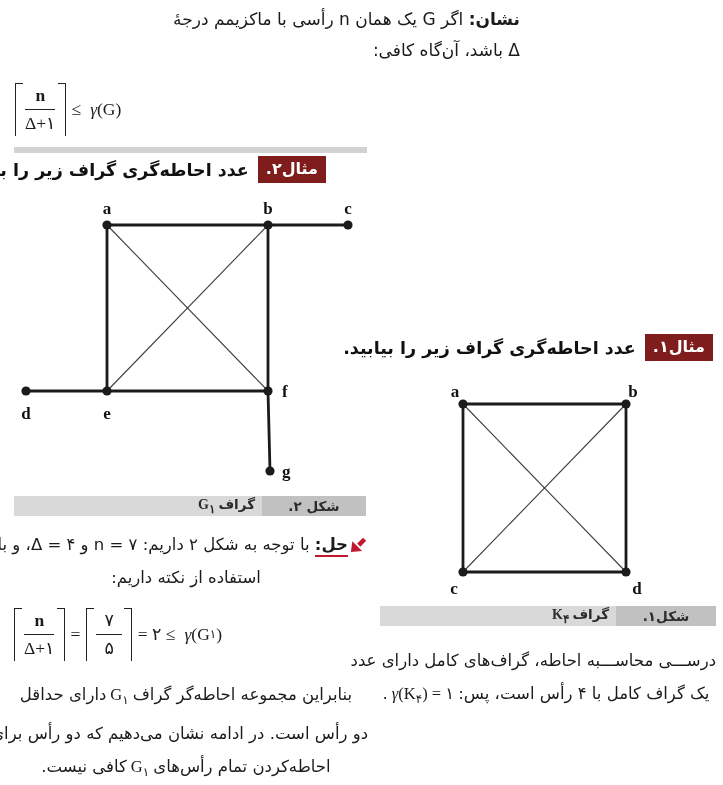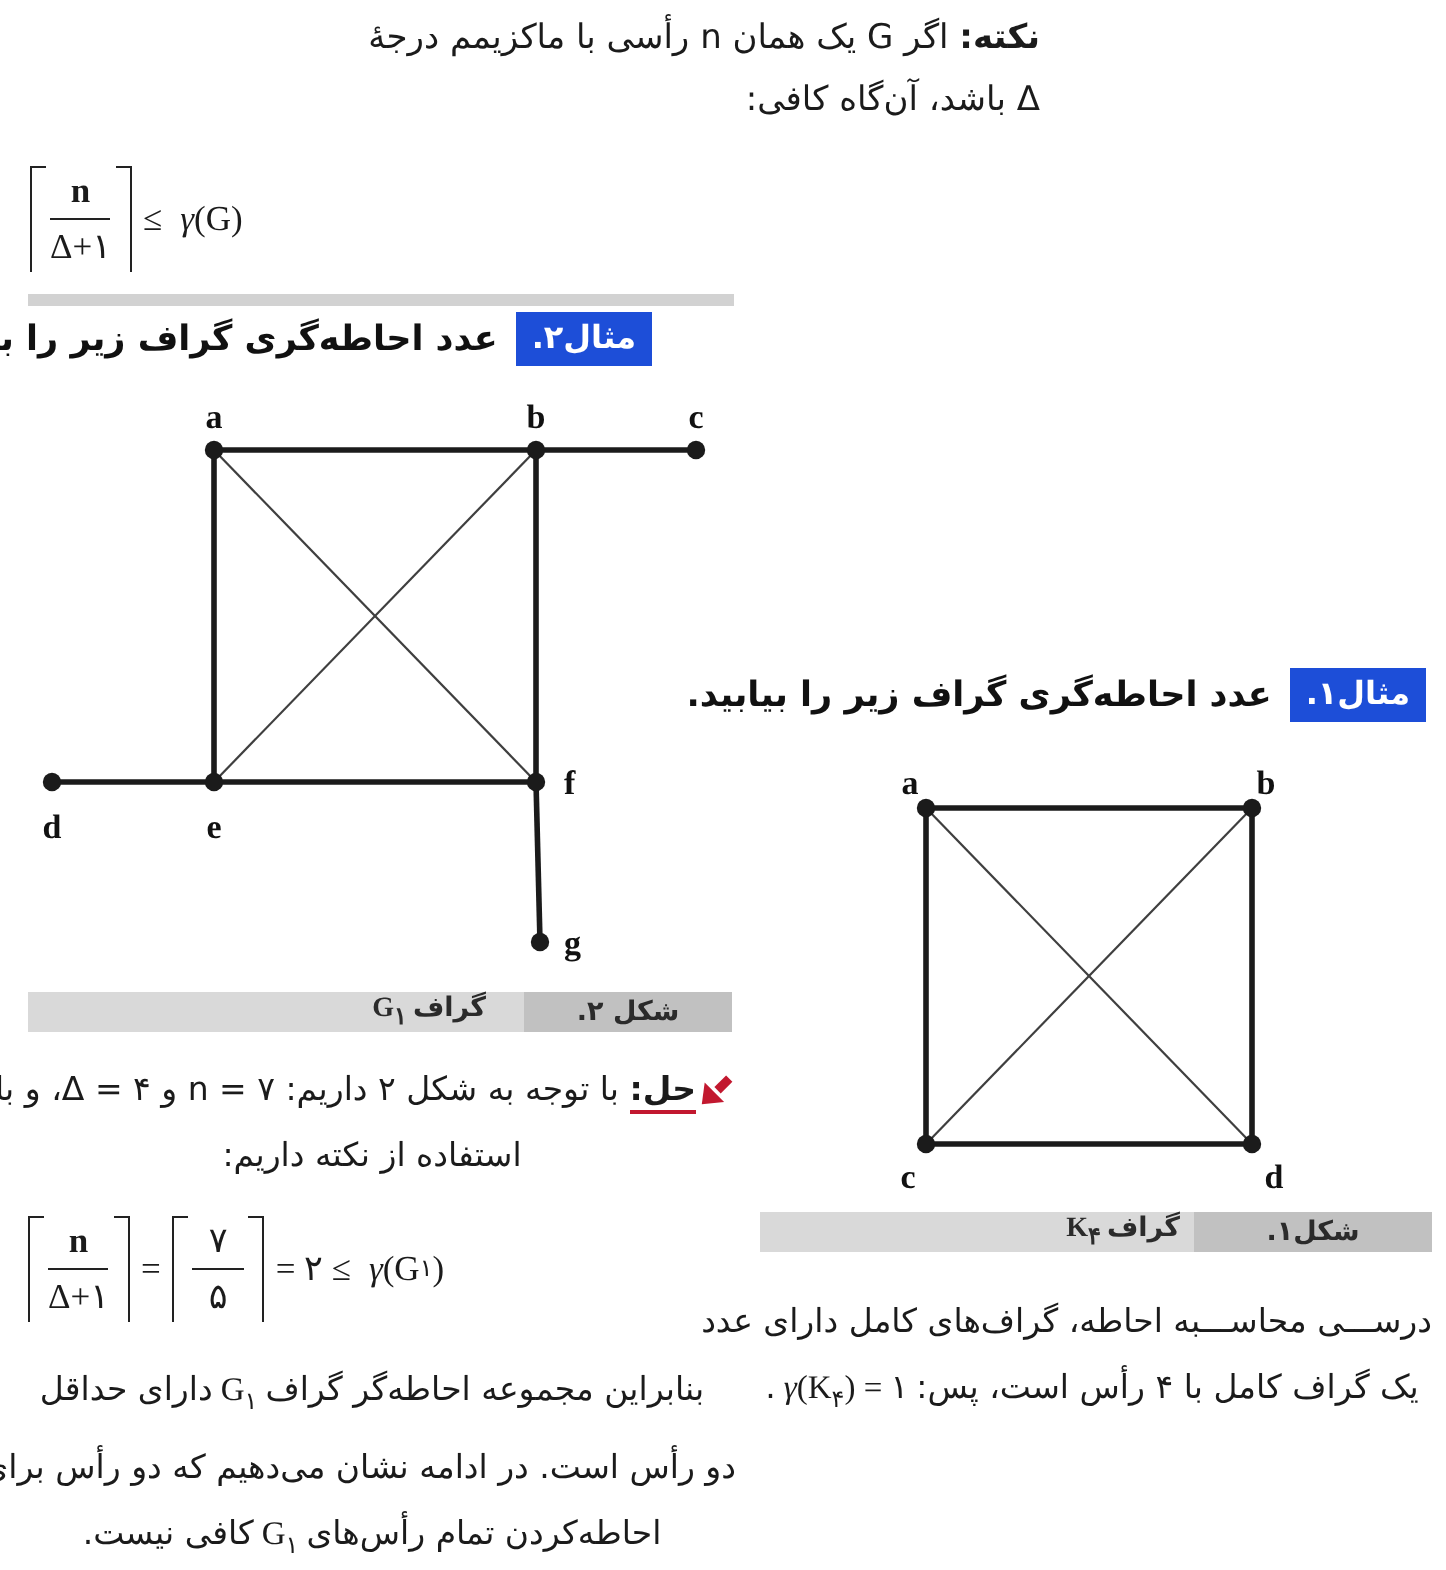"نکته:" span.lbl { text: نکته -> نشان }
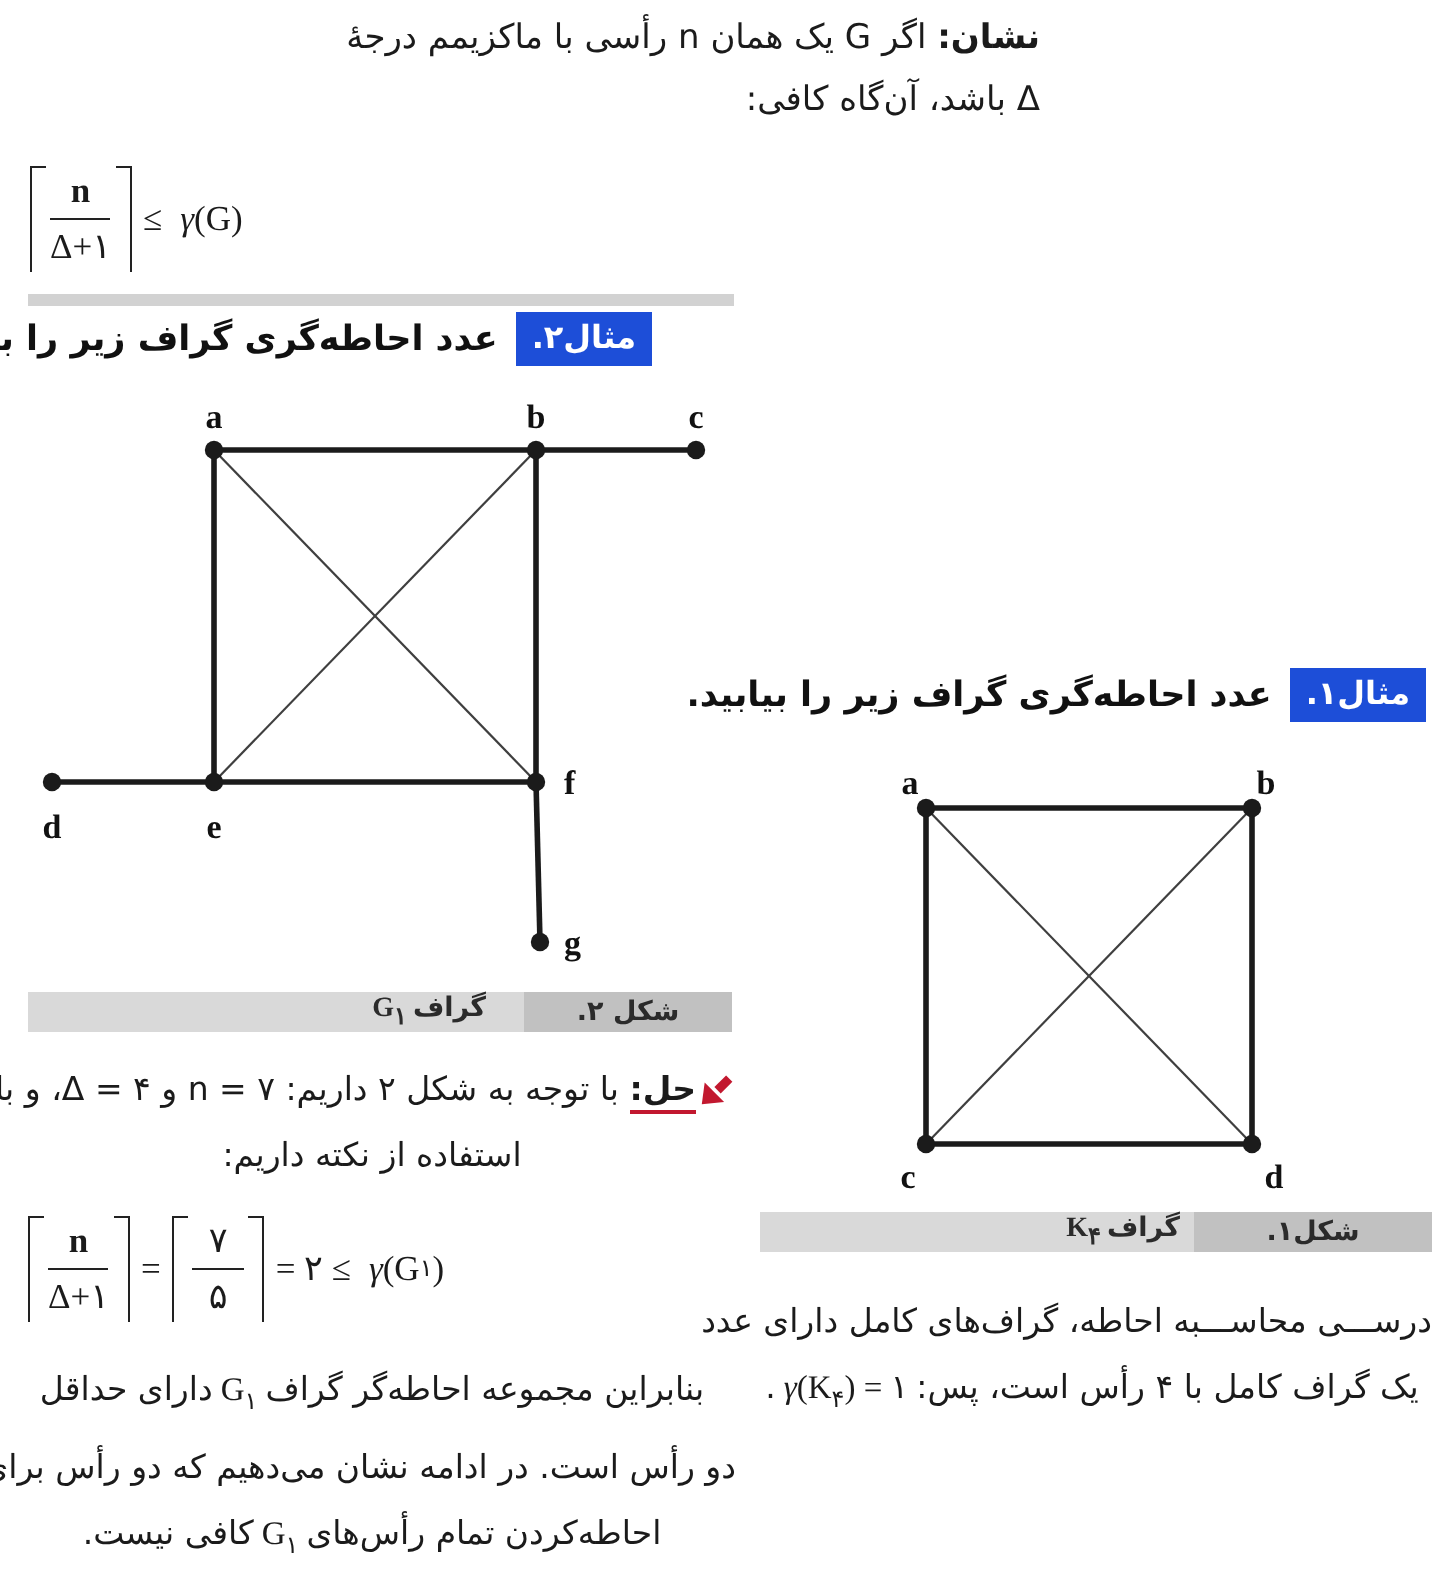"مثال۲." .ex-badge { background: #1d4ed8 -> #7f1d1d }
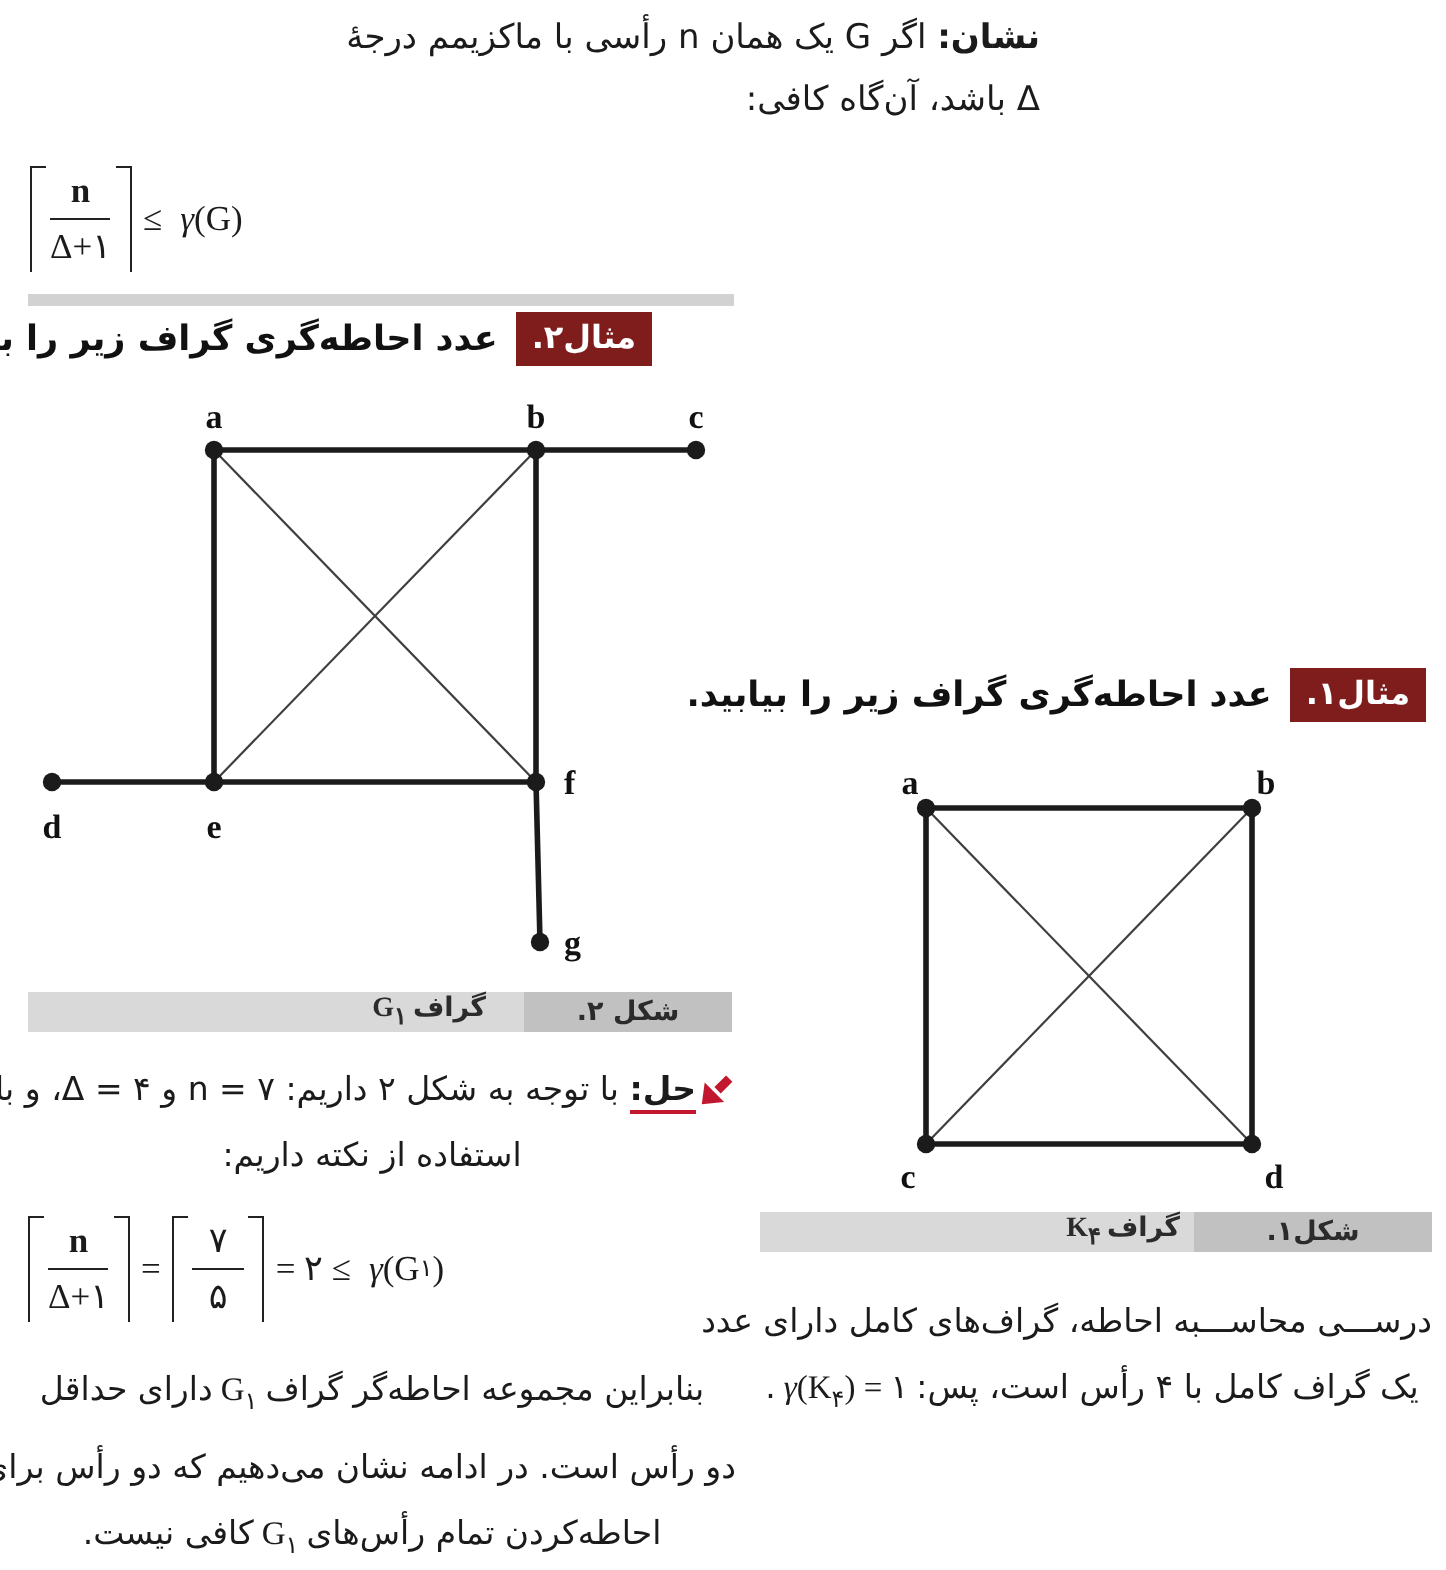"شکل ۲." span.cap-badge { margin-left: 12px -> none }
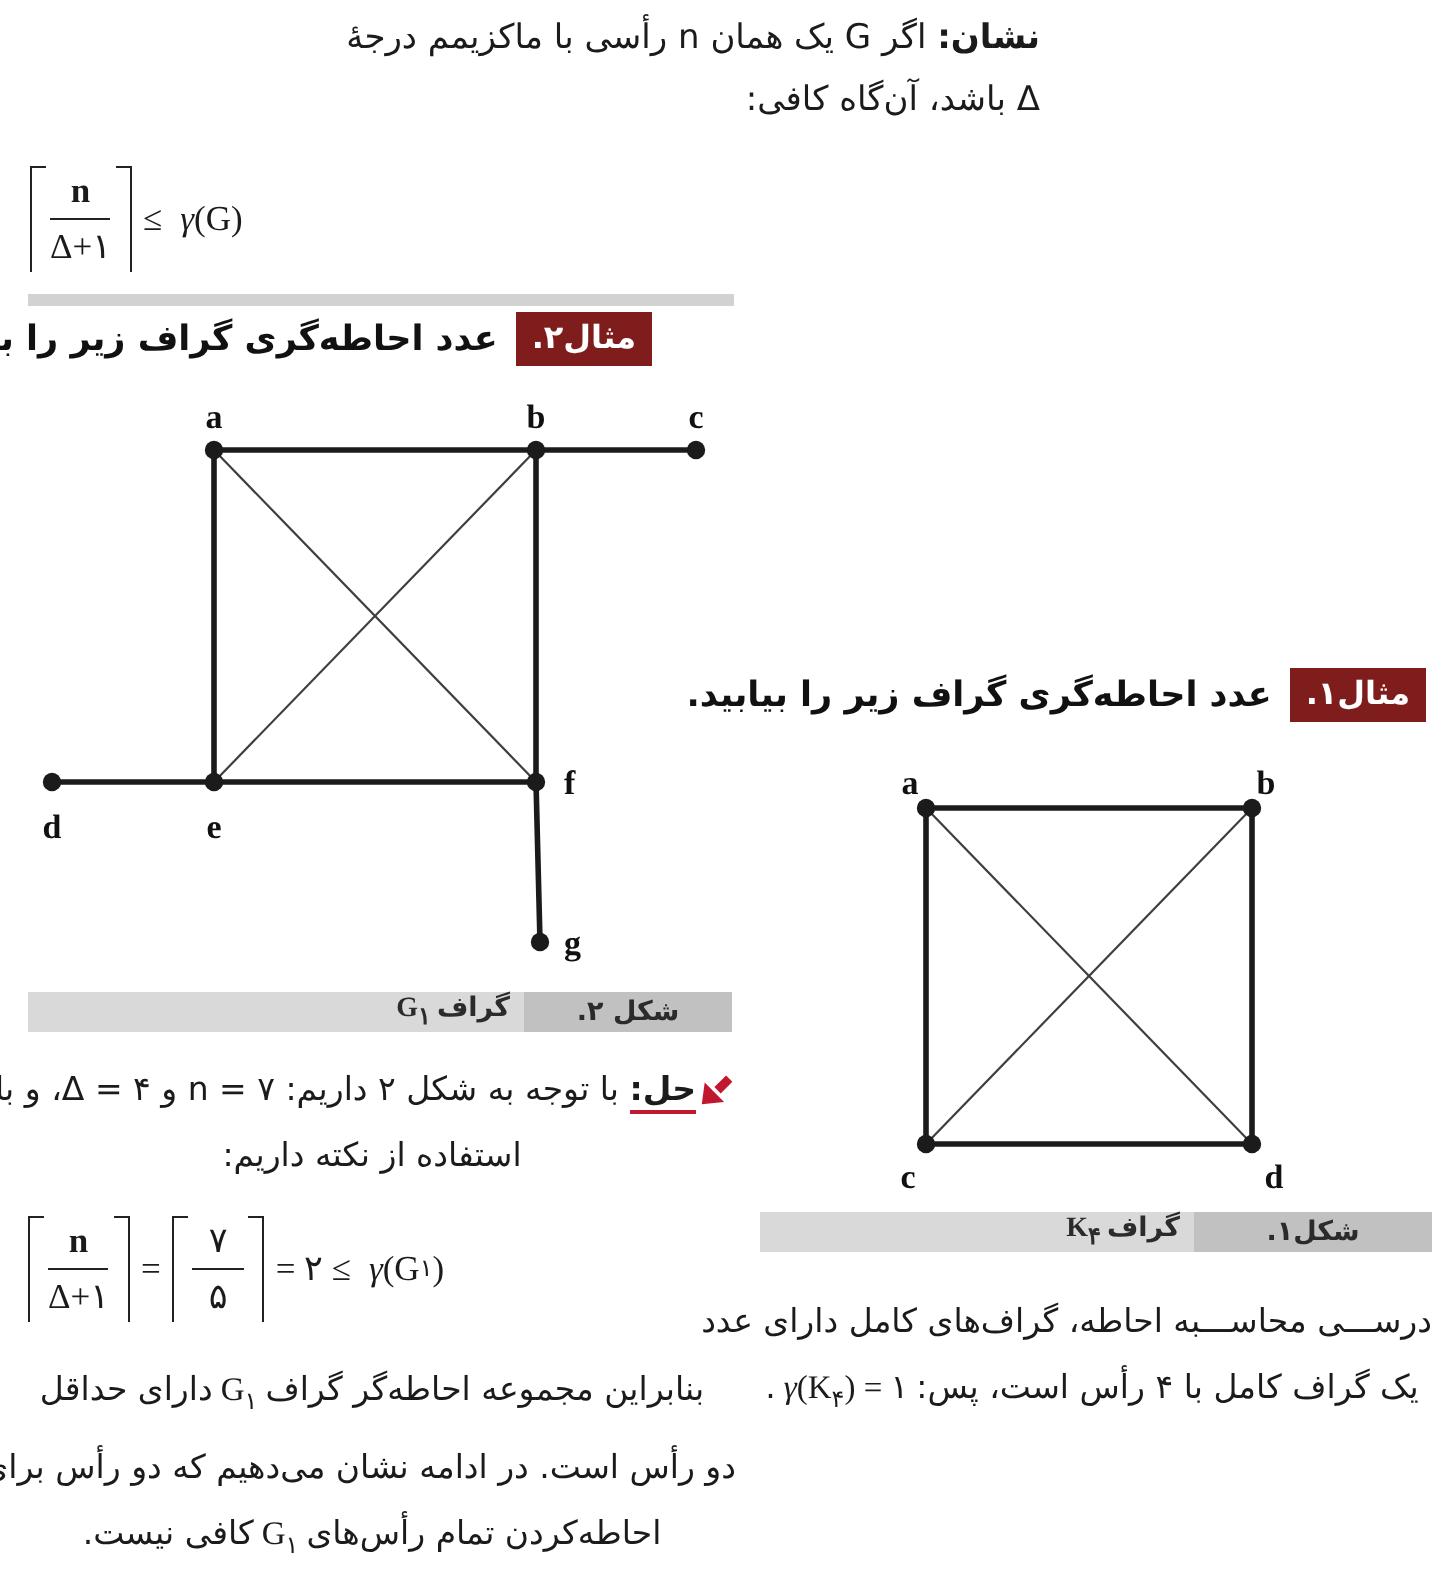"شکل۱." span.cap-badge { width: 119px -> 100px }
